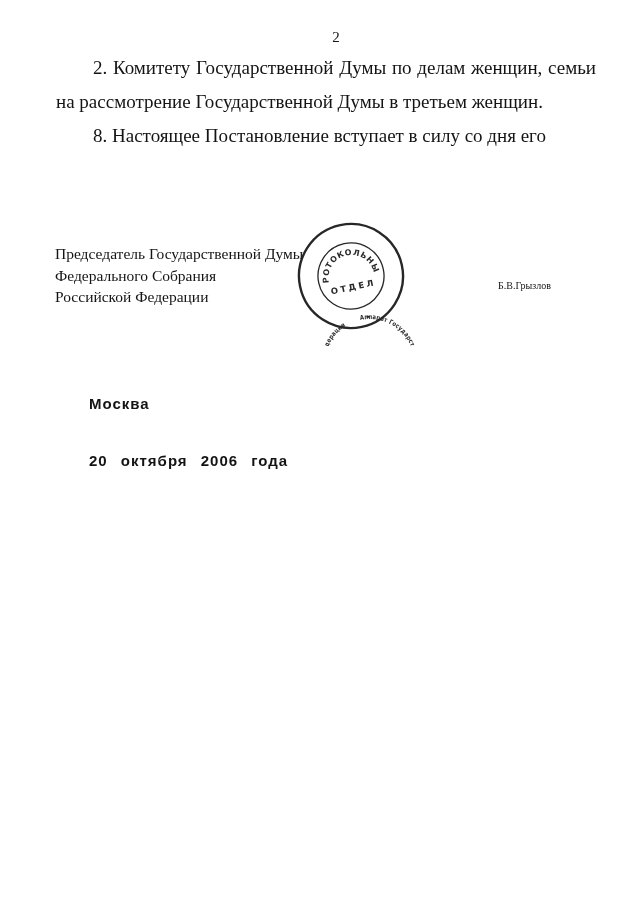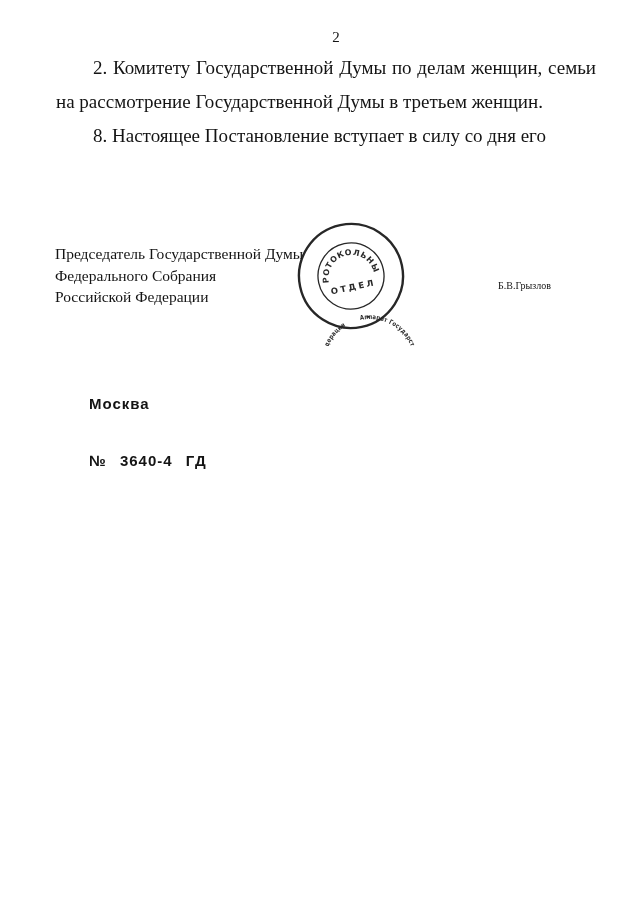"20 октября 2006 года" div { html: none -> <div>20 октября 2006 года</div> }
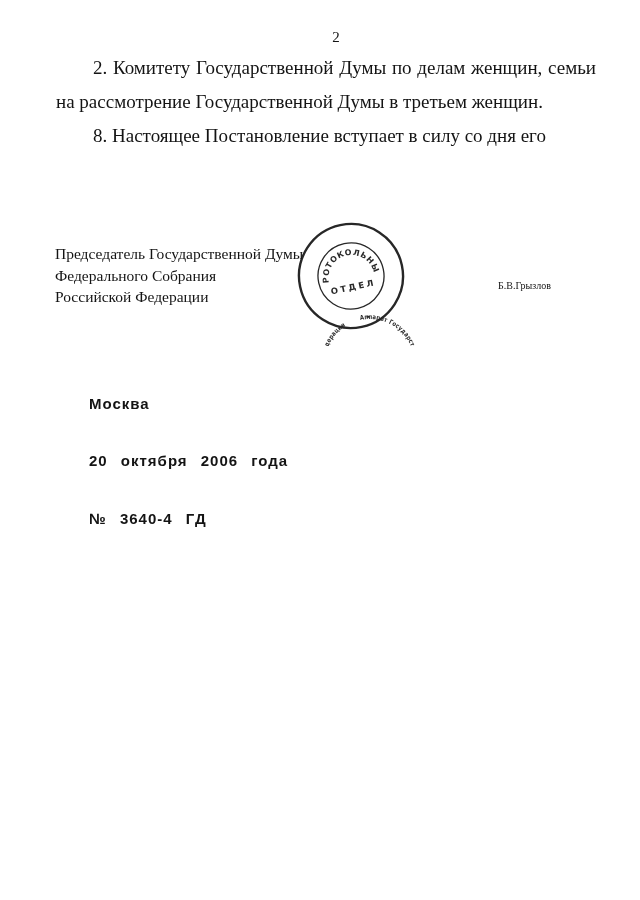"№ 3640-4 ГД" div { html: <div>№ 3640-4 ГД</div> -> none }
